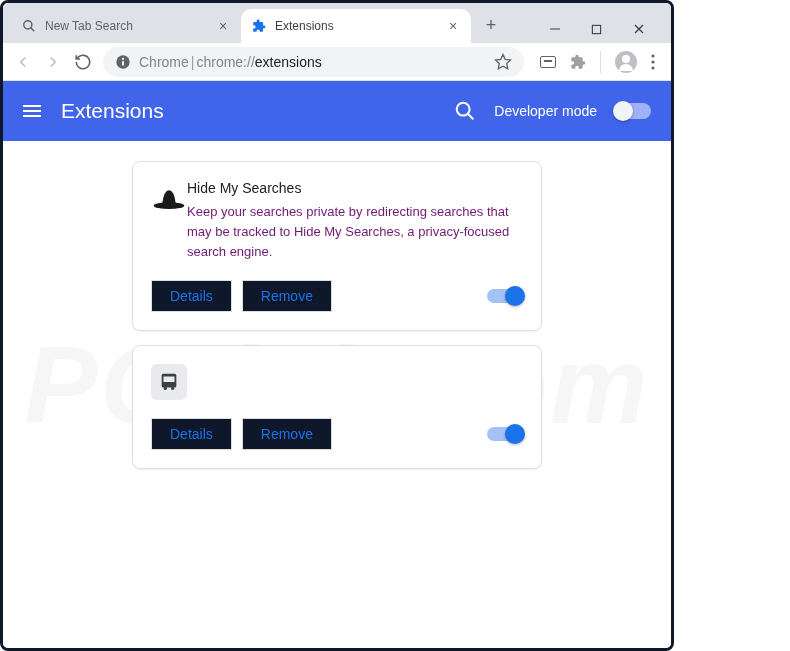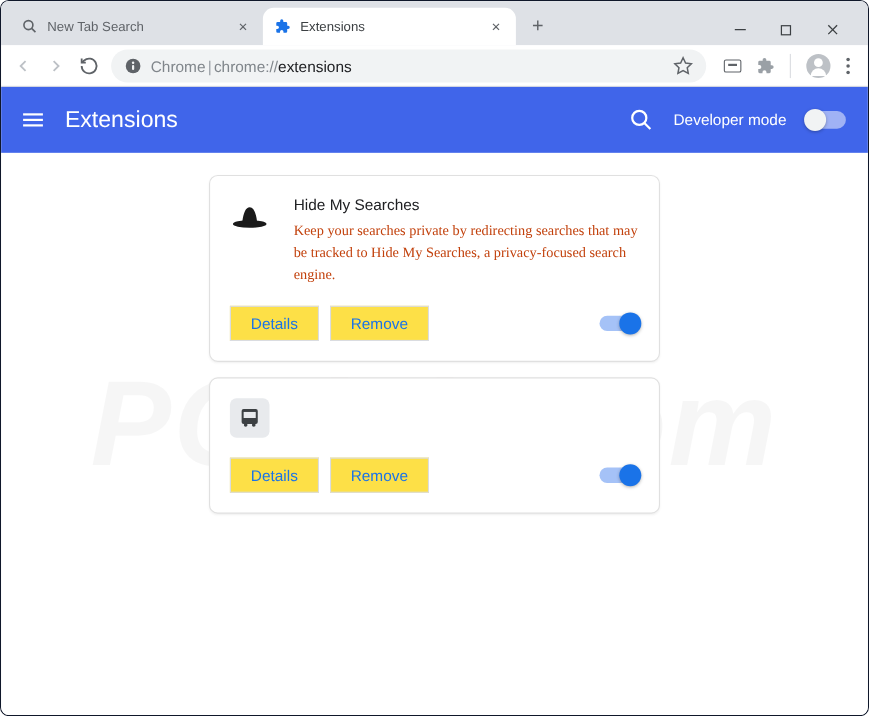"New Tab Search" .window { border: 1px solid #0f172a -> 3px solid #0f172a; width: 790px -> 674px }
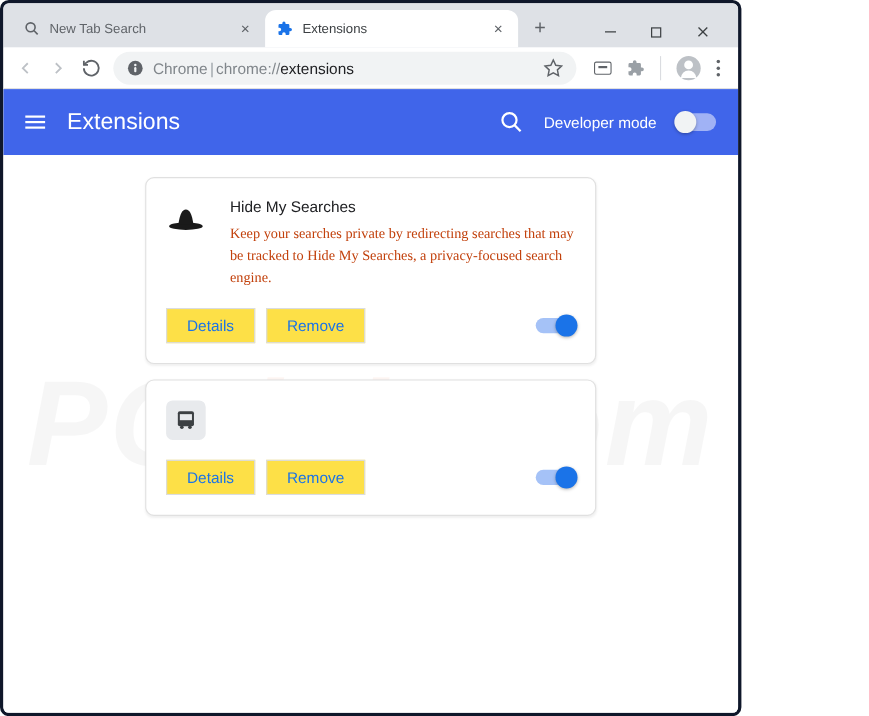"Hide My Searches" .card-body { gap: 22px -> none }
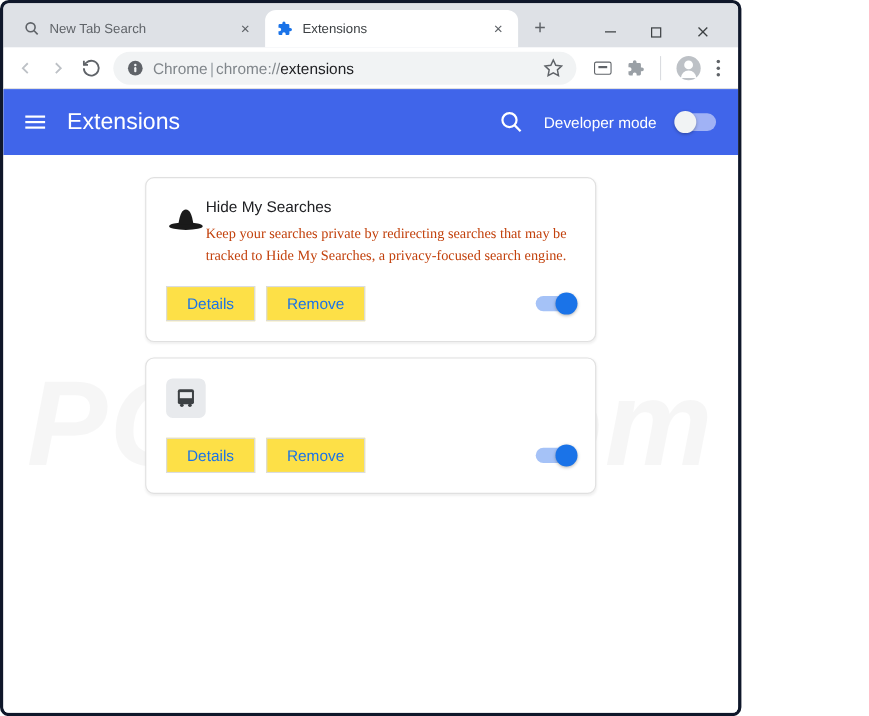"Keep your searches private by" .ext-desc { color: #c2410c -> #701a75; font-family: Liberation Serif, serif -> none }
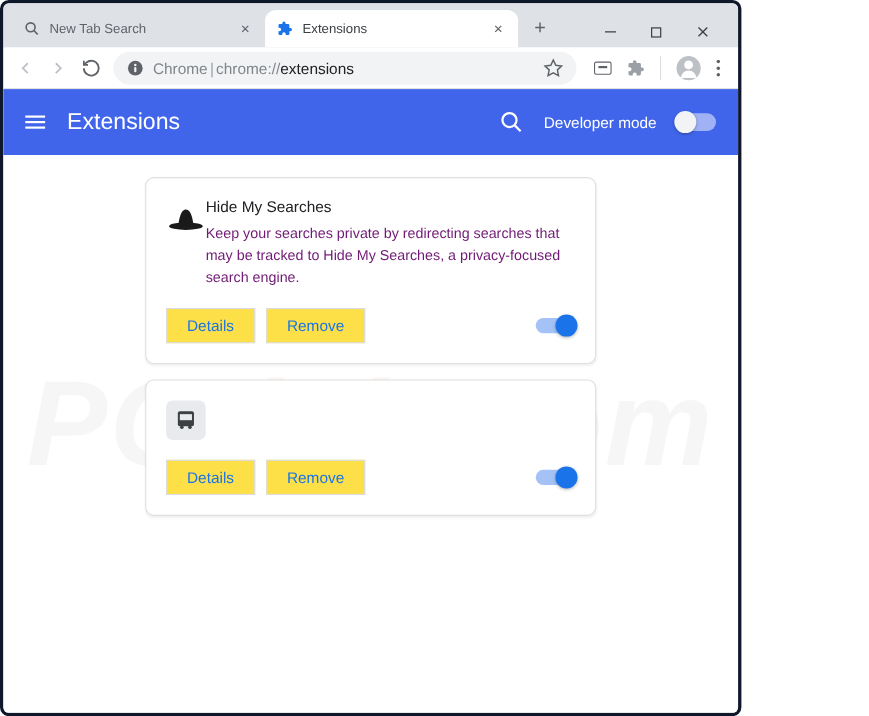"Details" .btn { background: #fde047 -> #0f172a }
